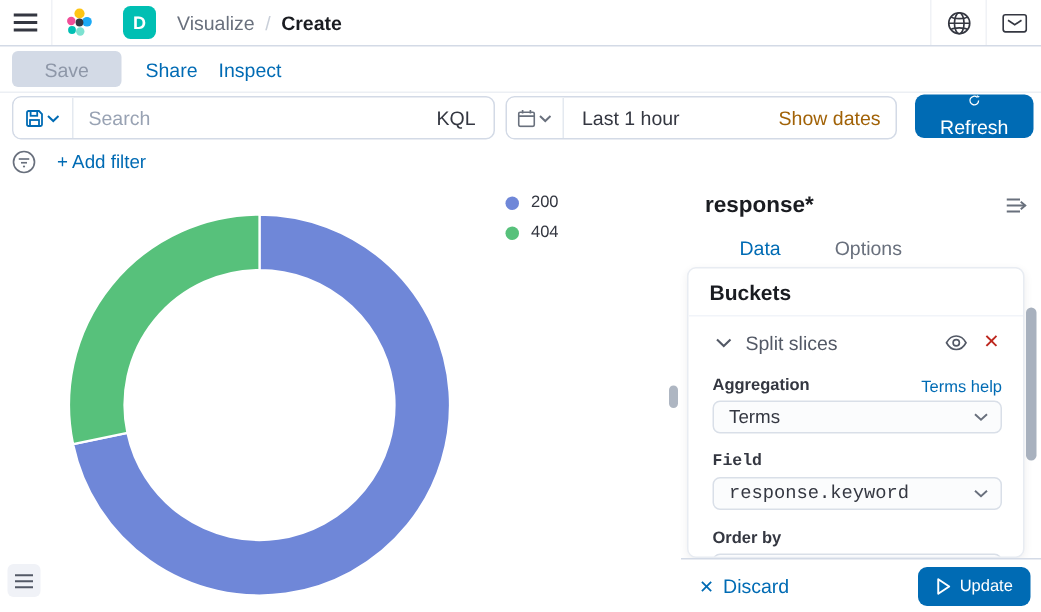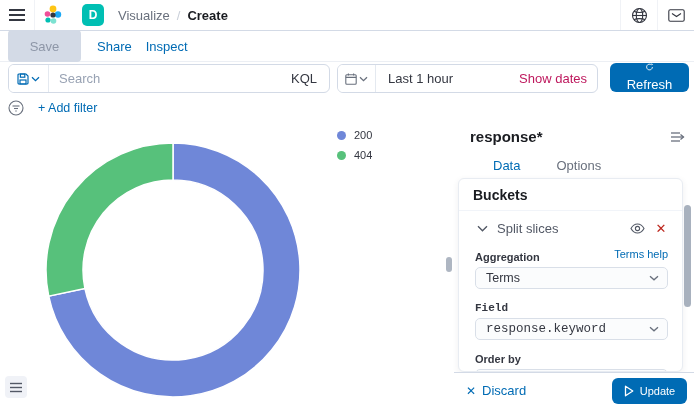"Save" .btn-disabled { height: 32px -> 24px }
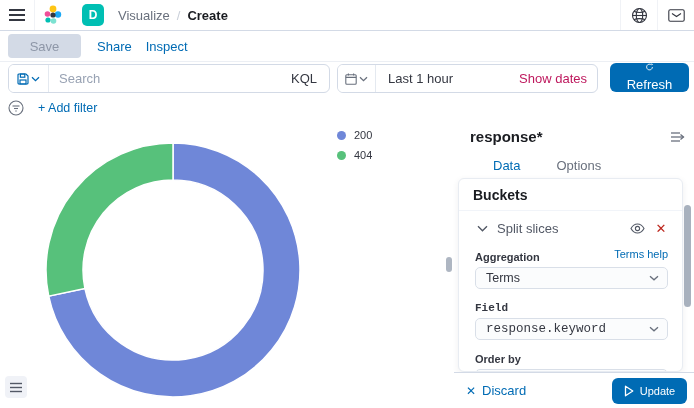"Show dates" .show-dates { color: #be185d -> #a16207 }
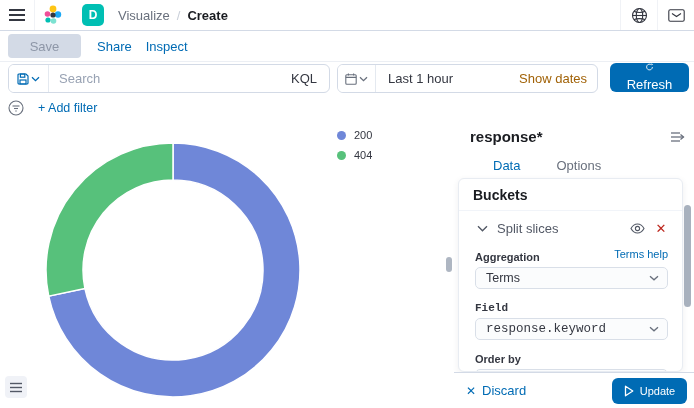"Aggregation" .form-label-row { align-items: flex-start -> center }
